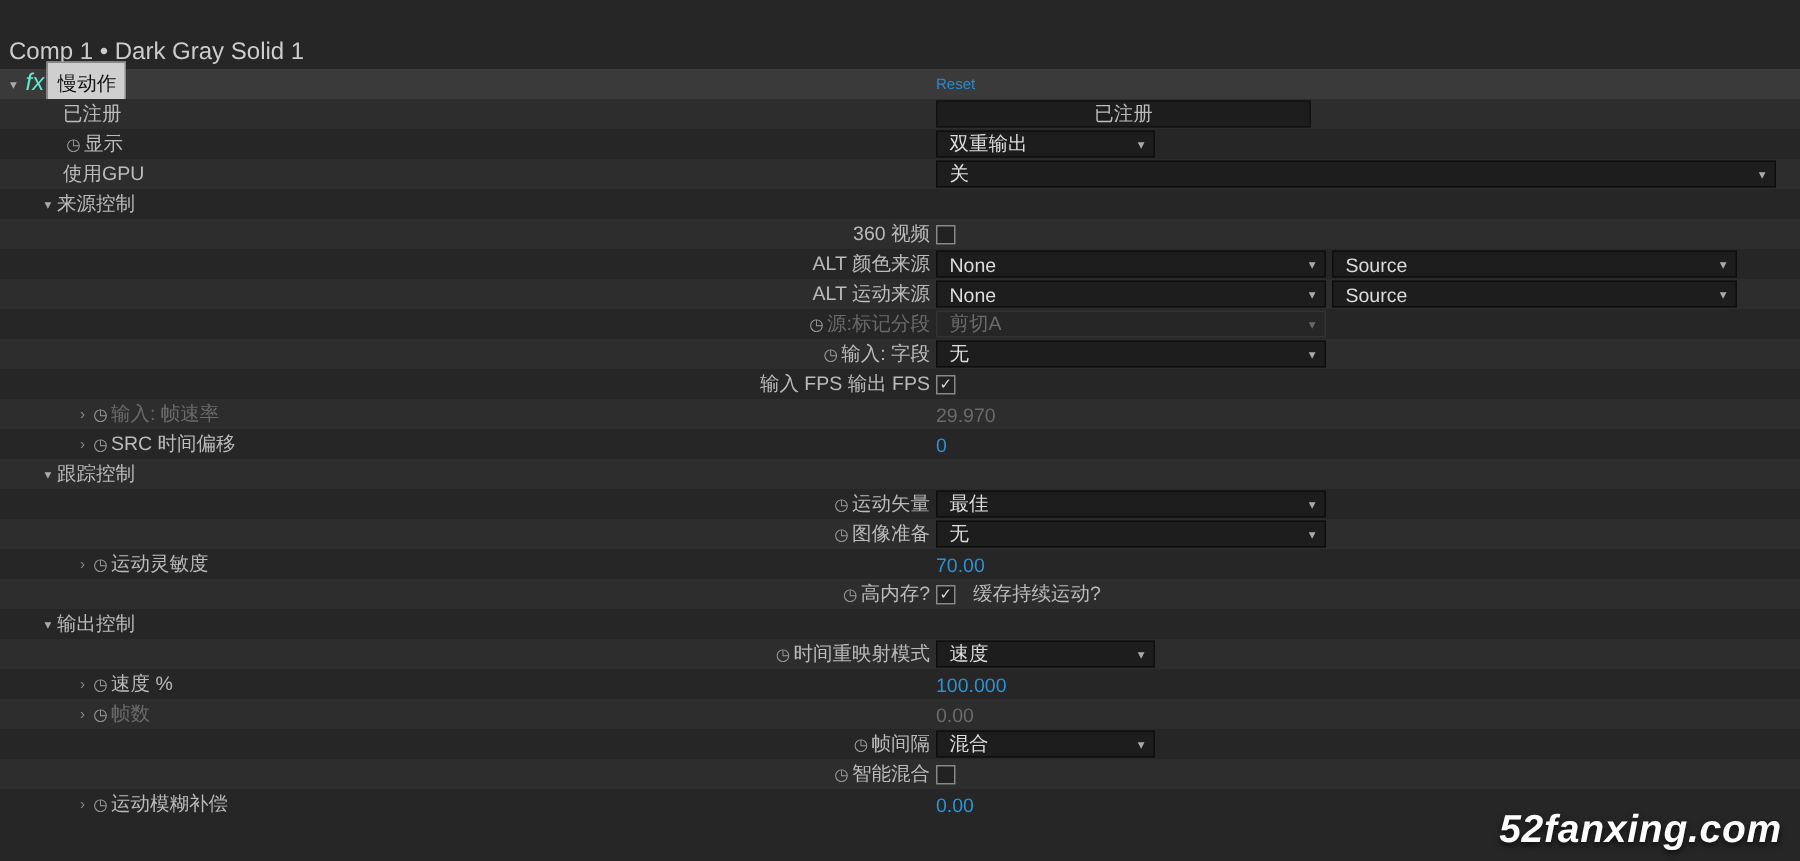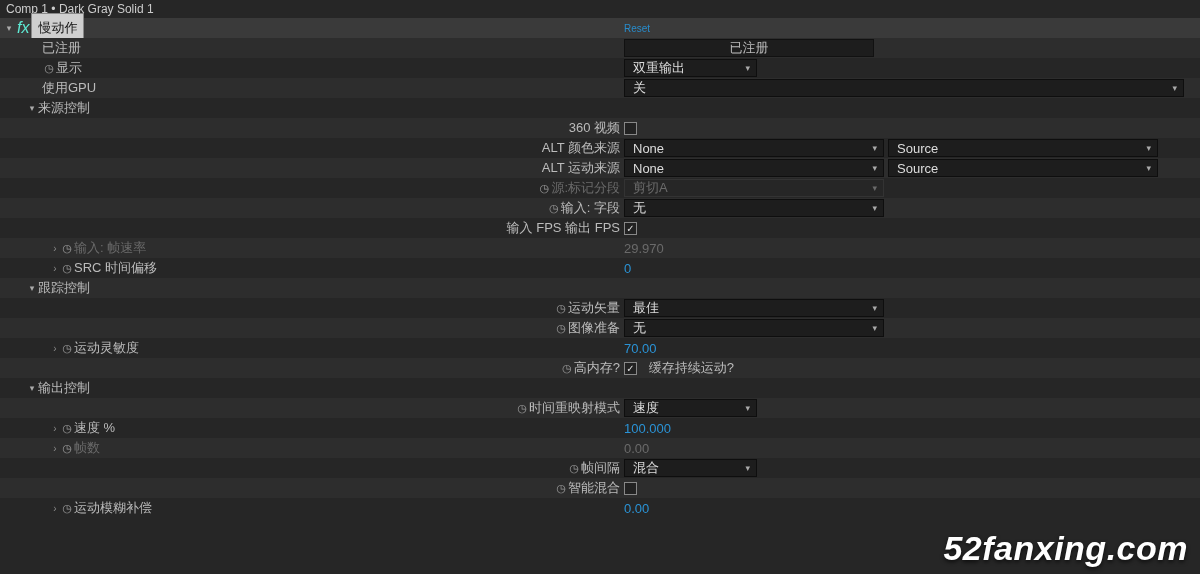"Comp 1 • Dark Gray" .tabbar { font-size: 12px -> 16px; margin-top: none -> 24px }
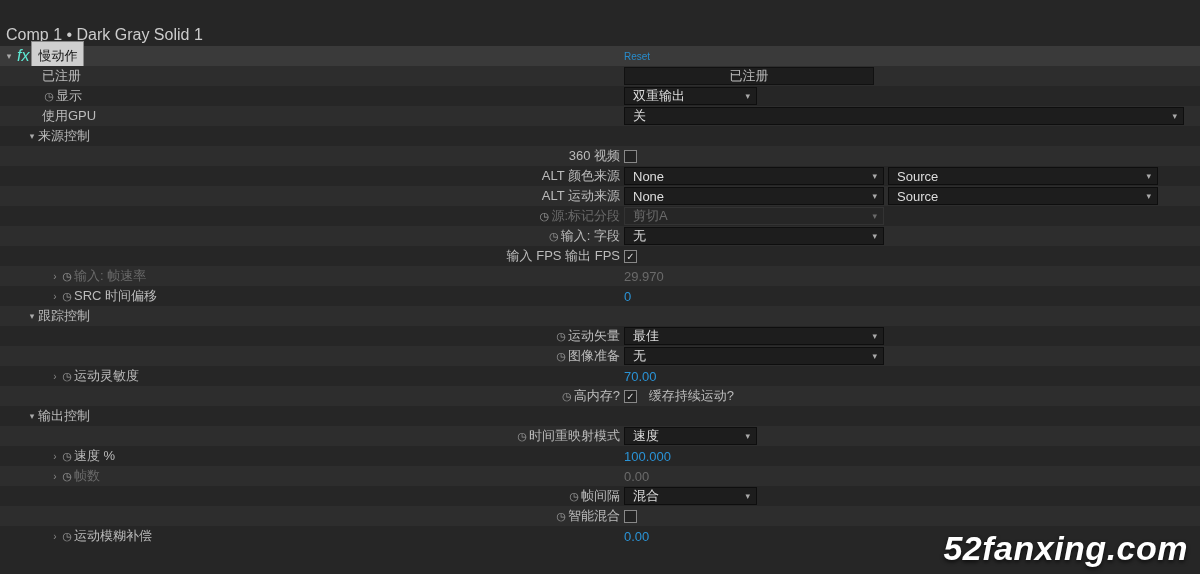"双重输出" .ddw-c { width: 133px -> 146px }
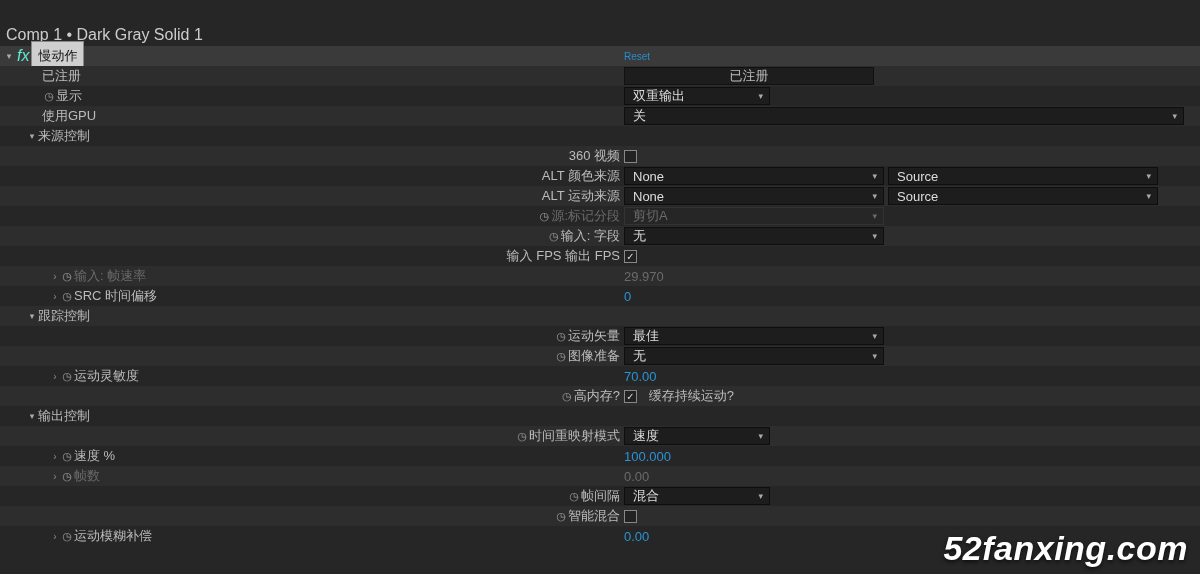"52fanxing.com" .watermark { font-size: 34px -> 26px }
